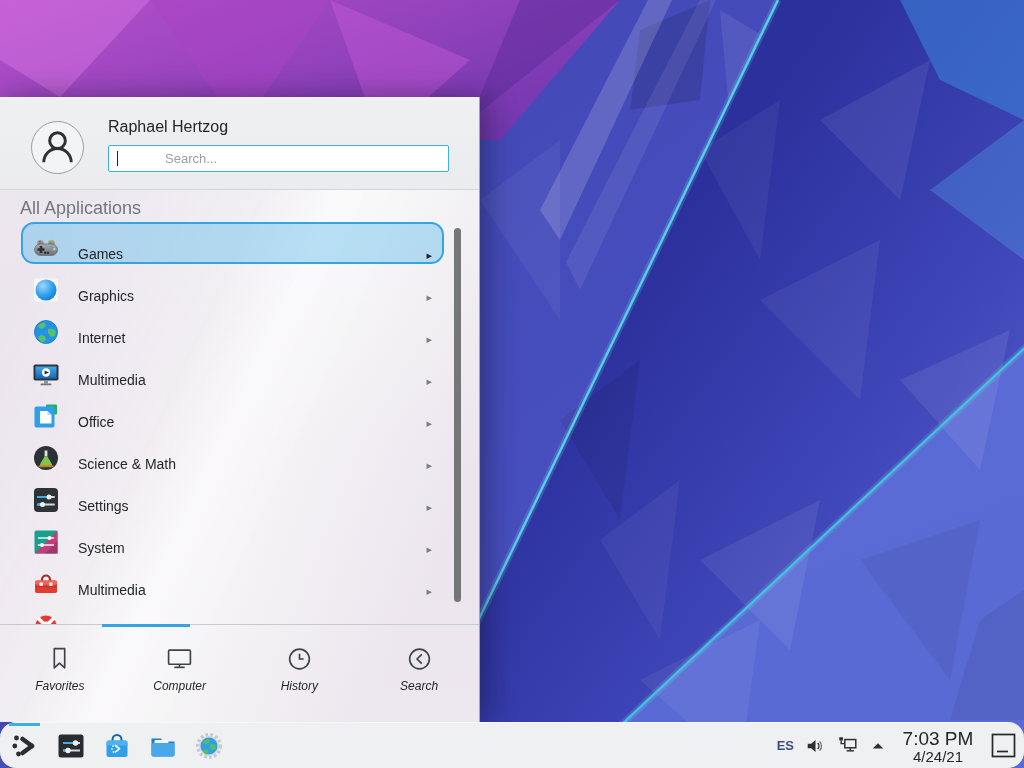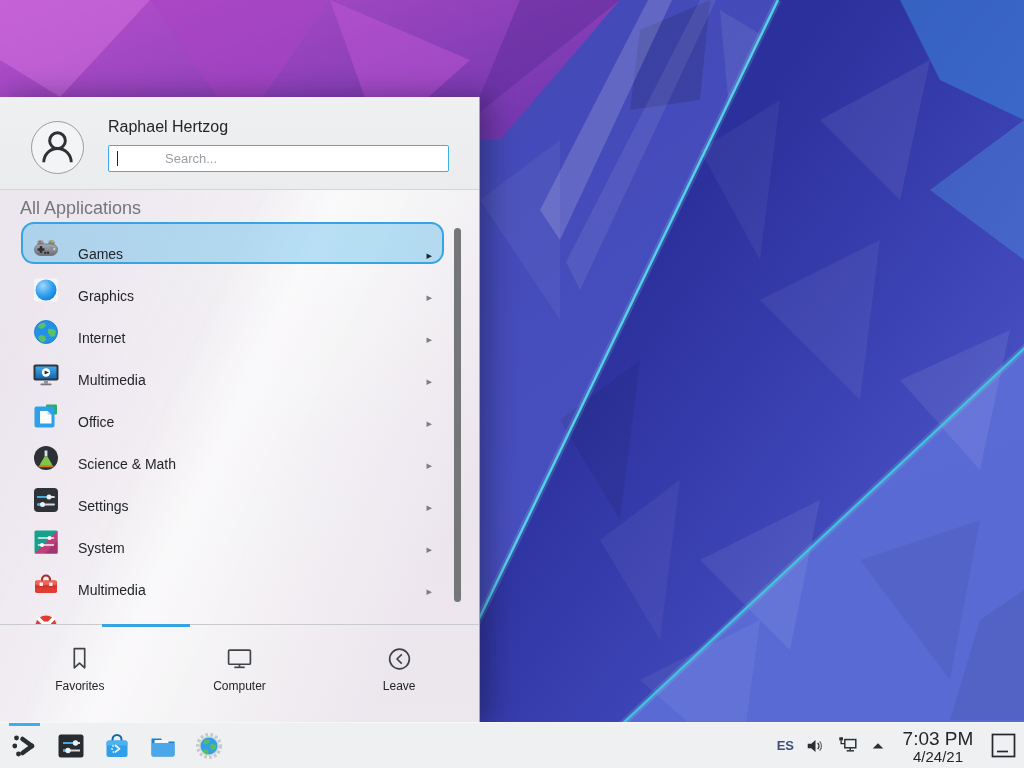"Favorites" .tab { font-style: none -> italic }
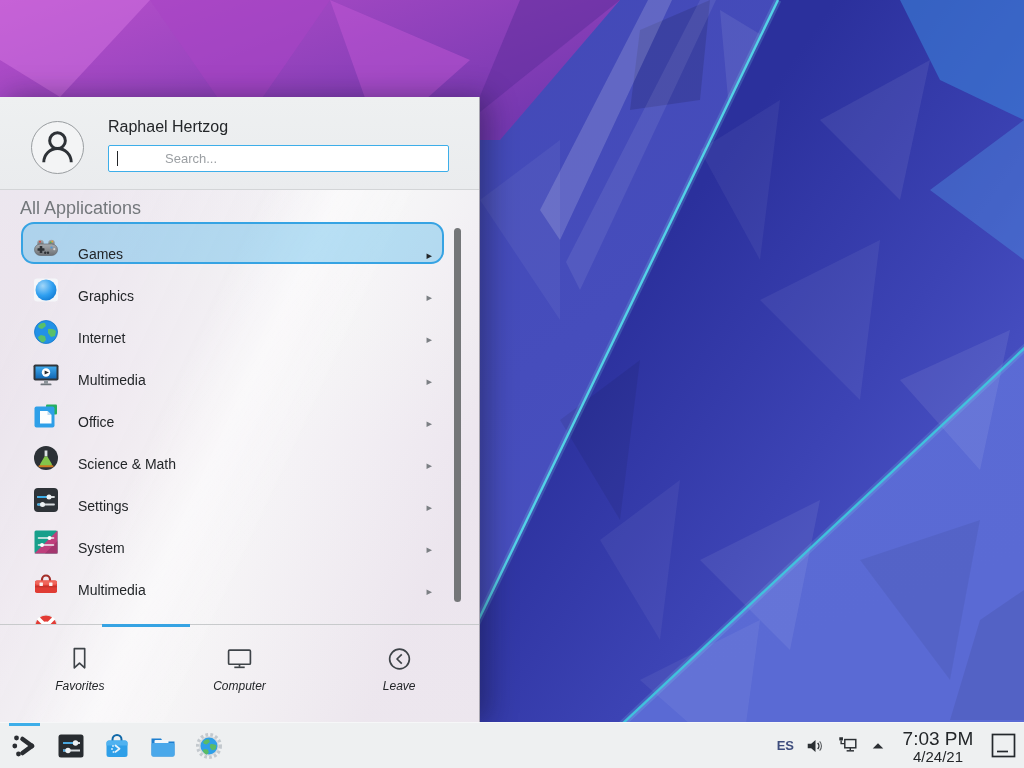"History" div.tab { html: none -> <div> <svg> <circle></circle> <path></path> </svg> <span>History</span> </div> }
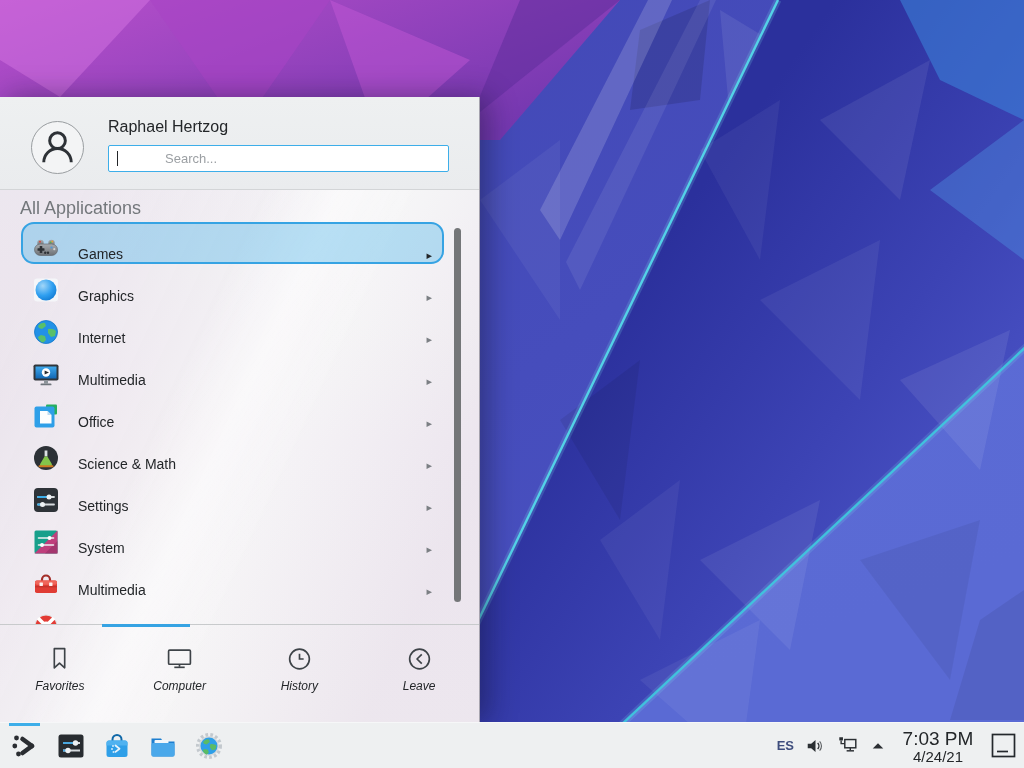"Leave" span.tab-label { text: Leave -> Search }
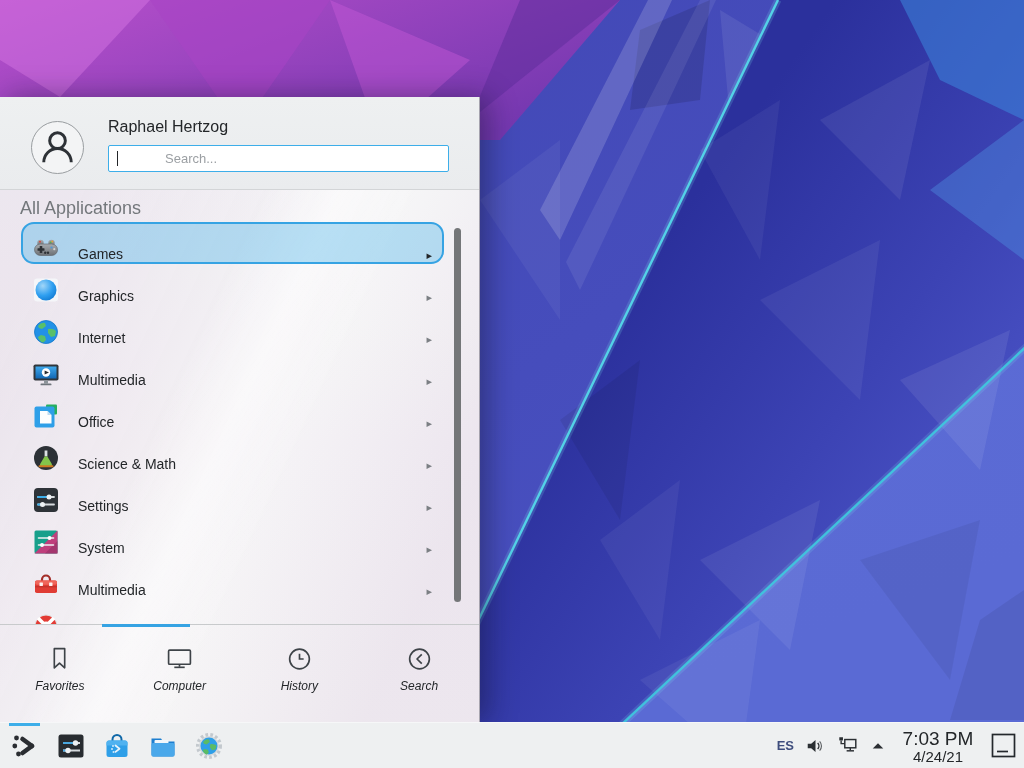"ES" .taskbar { border-radius: none -> 16px }
